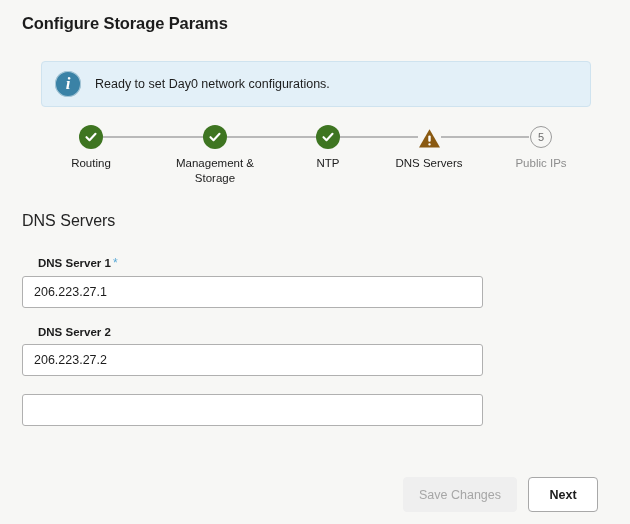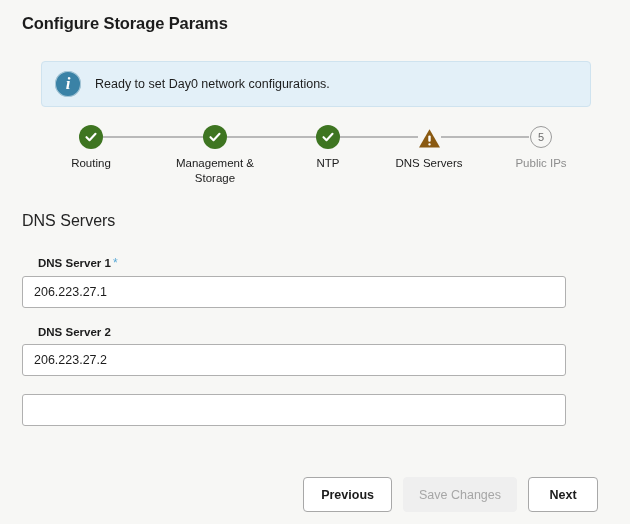"206.223.27.1" .text-input { width: 544px -> 461px }
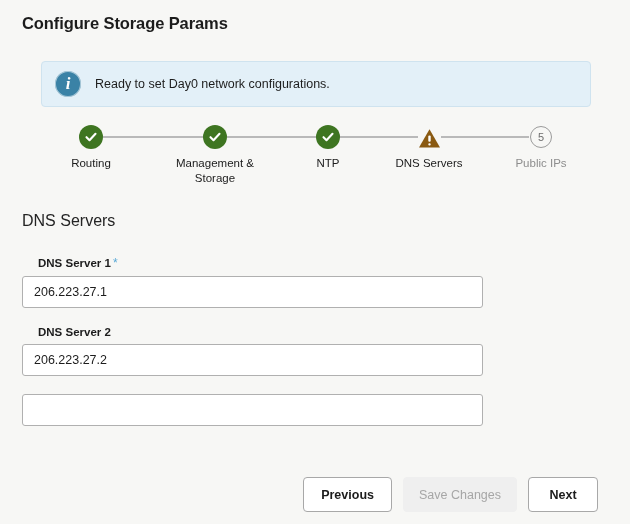"Previous" button.btn { html: <button>Previous</button> -> none }
